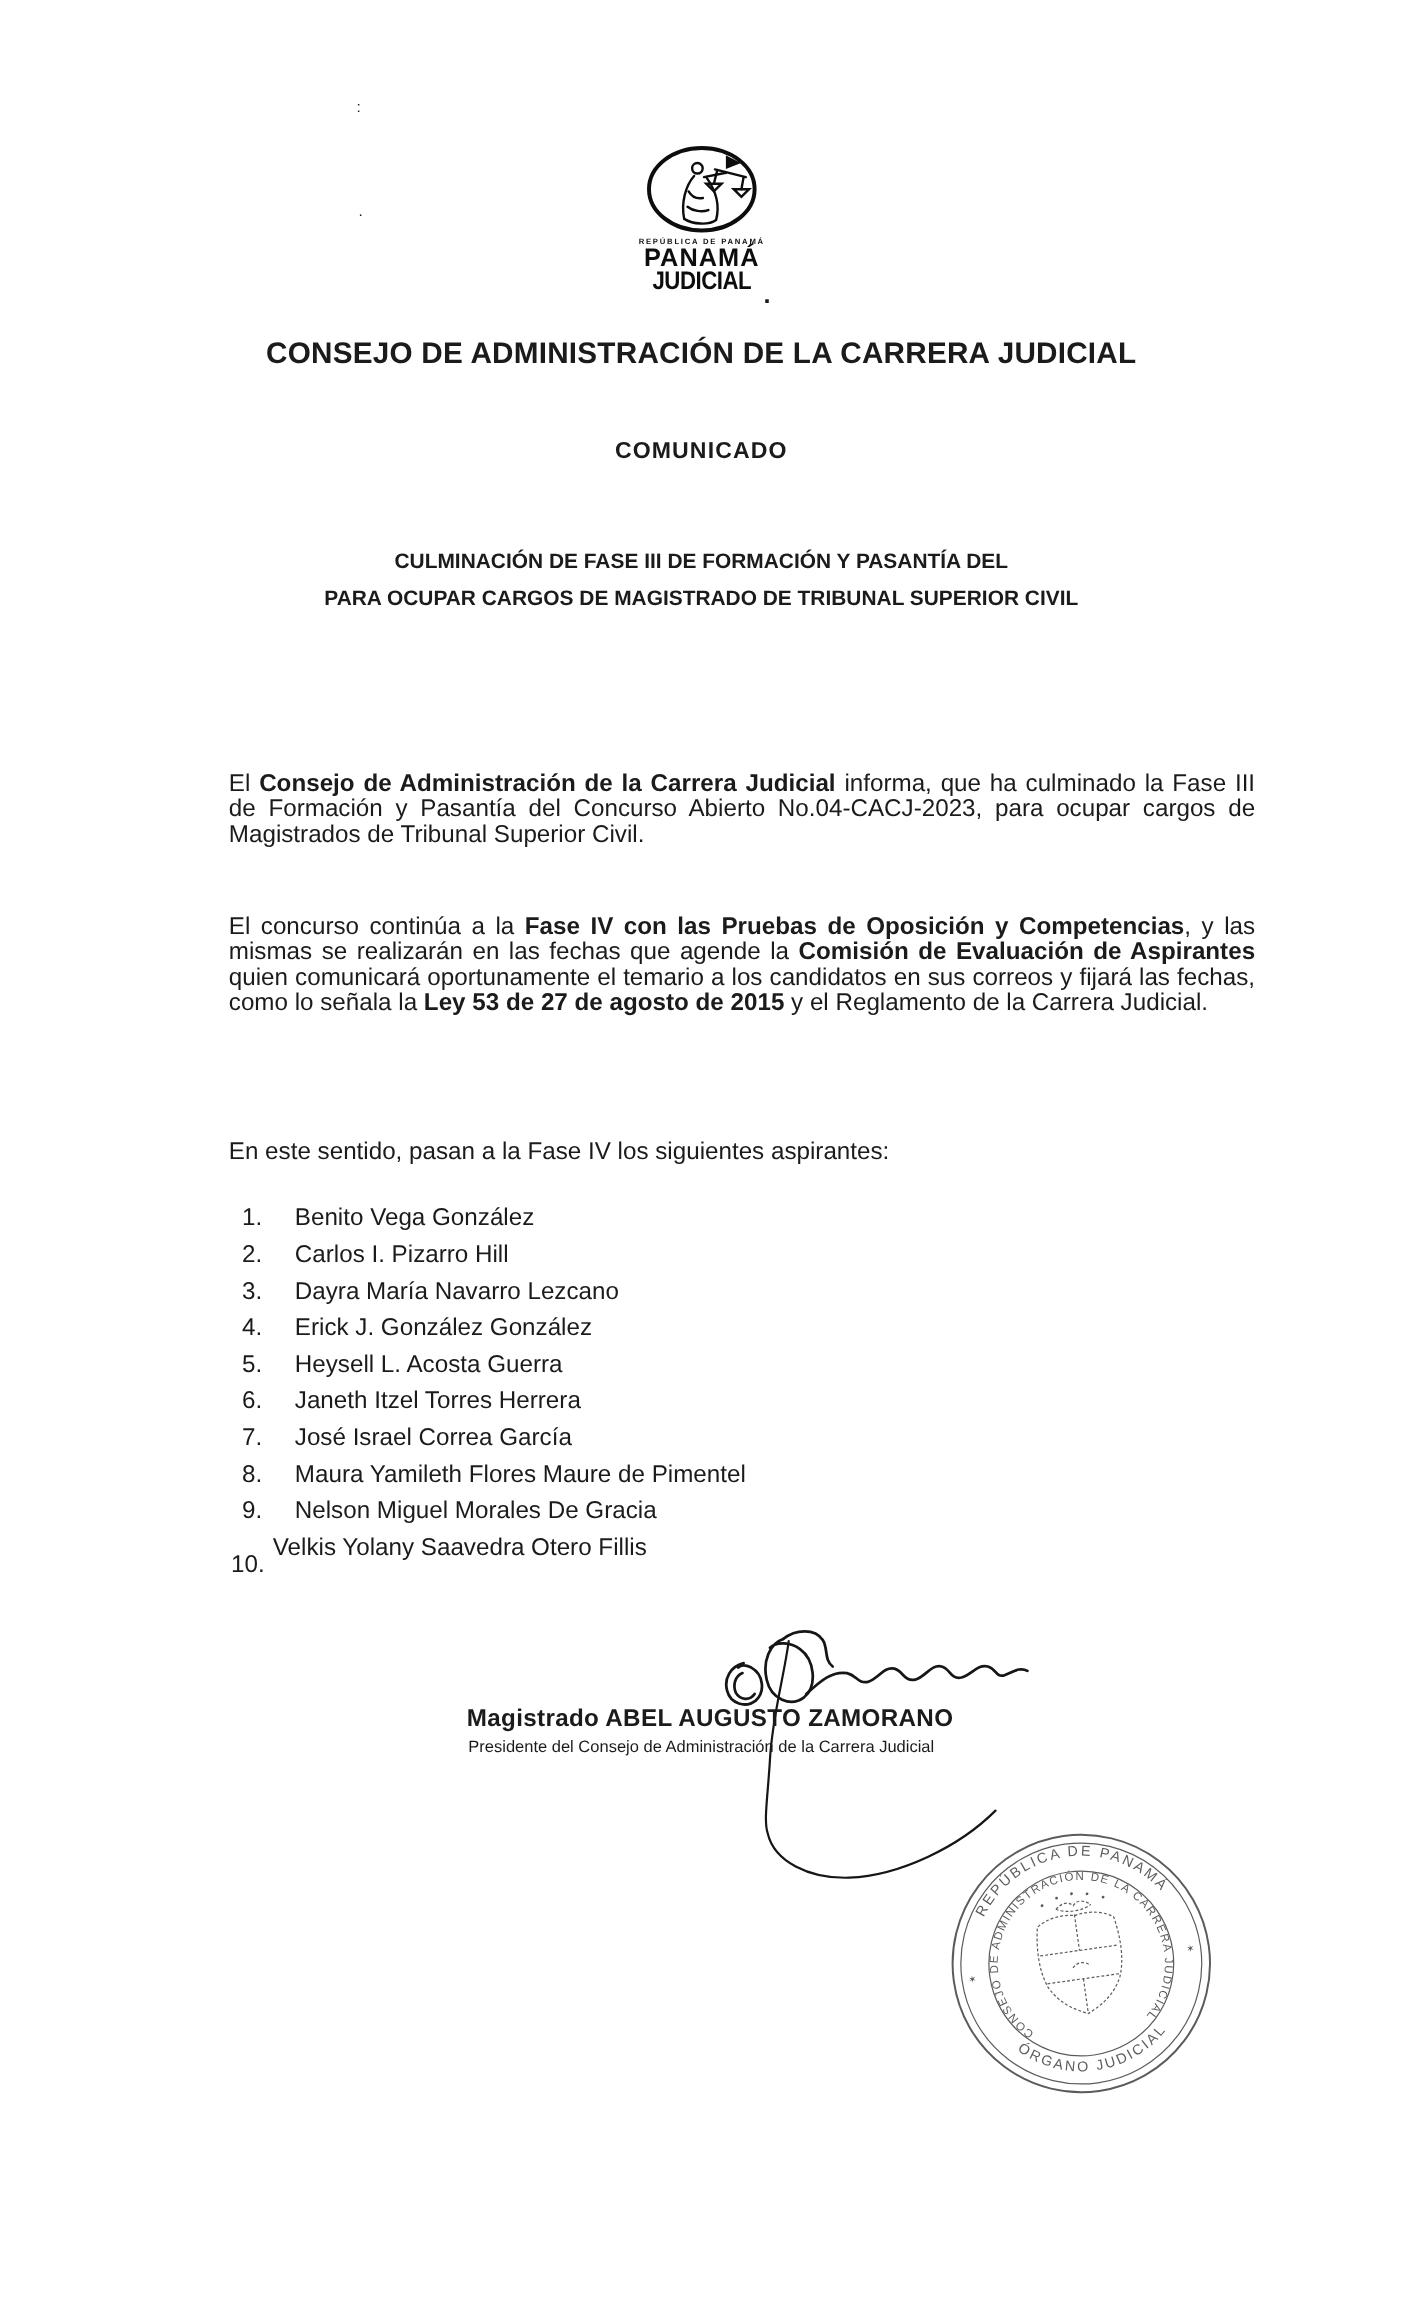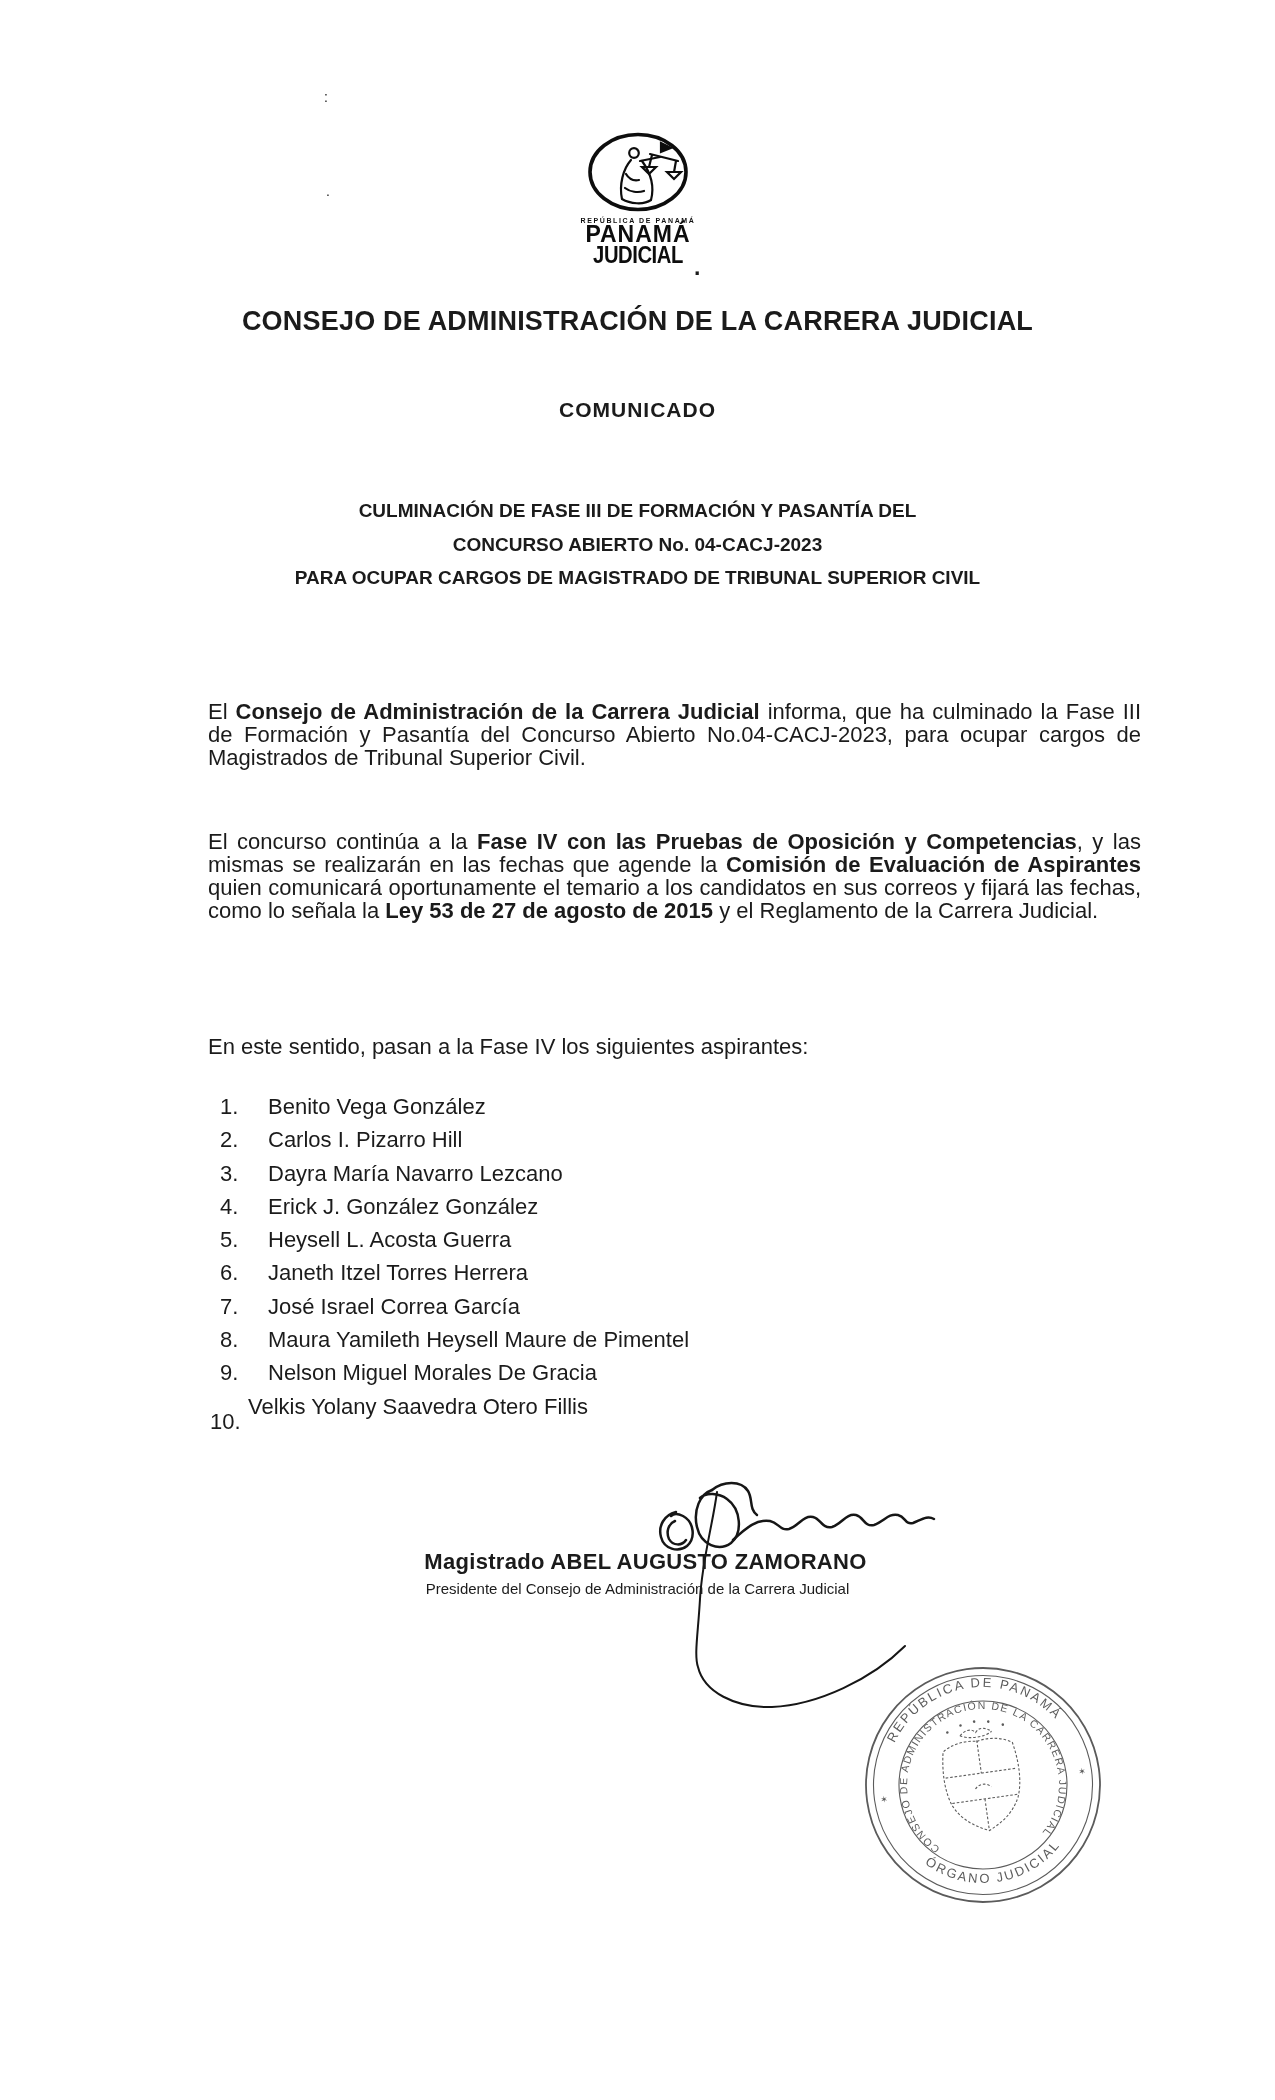"CONCURSO ABIERTO No. 04-CACJ-2023" div { html: <div>CONCURSO ABIERTO No. 04-CACJ-2023</div> -> none }
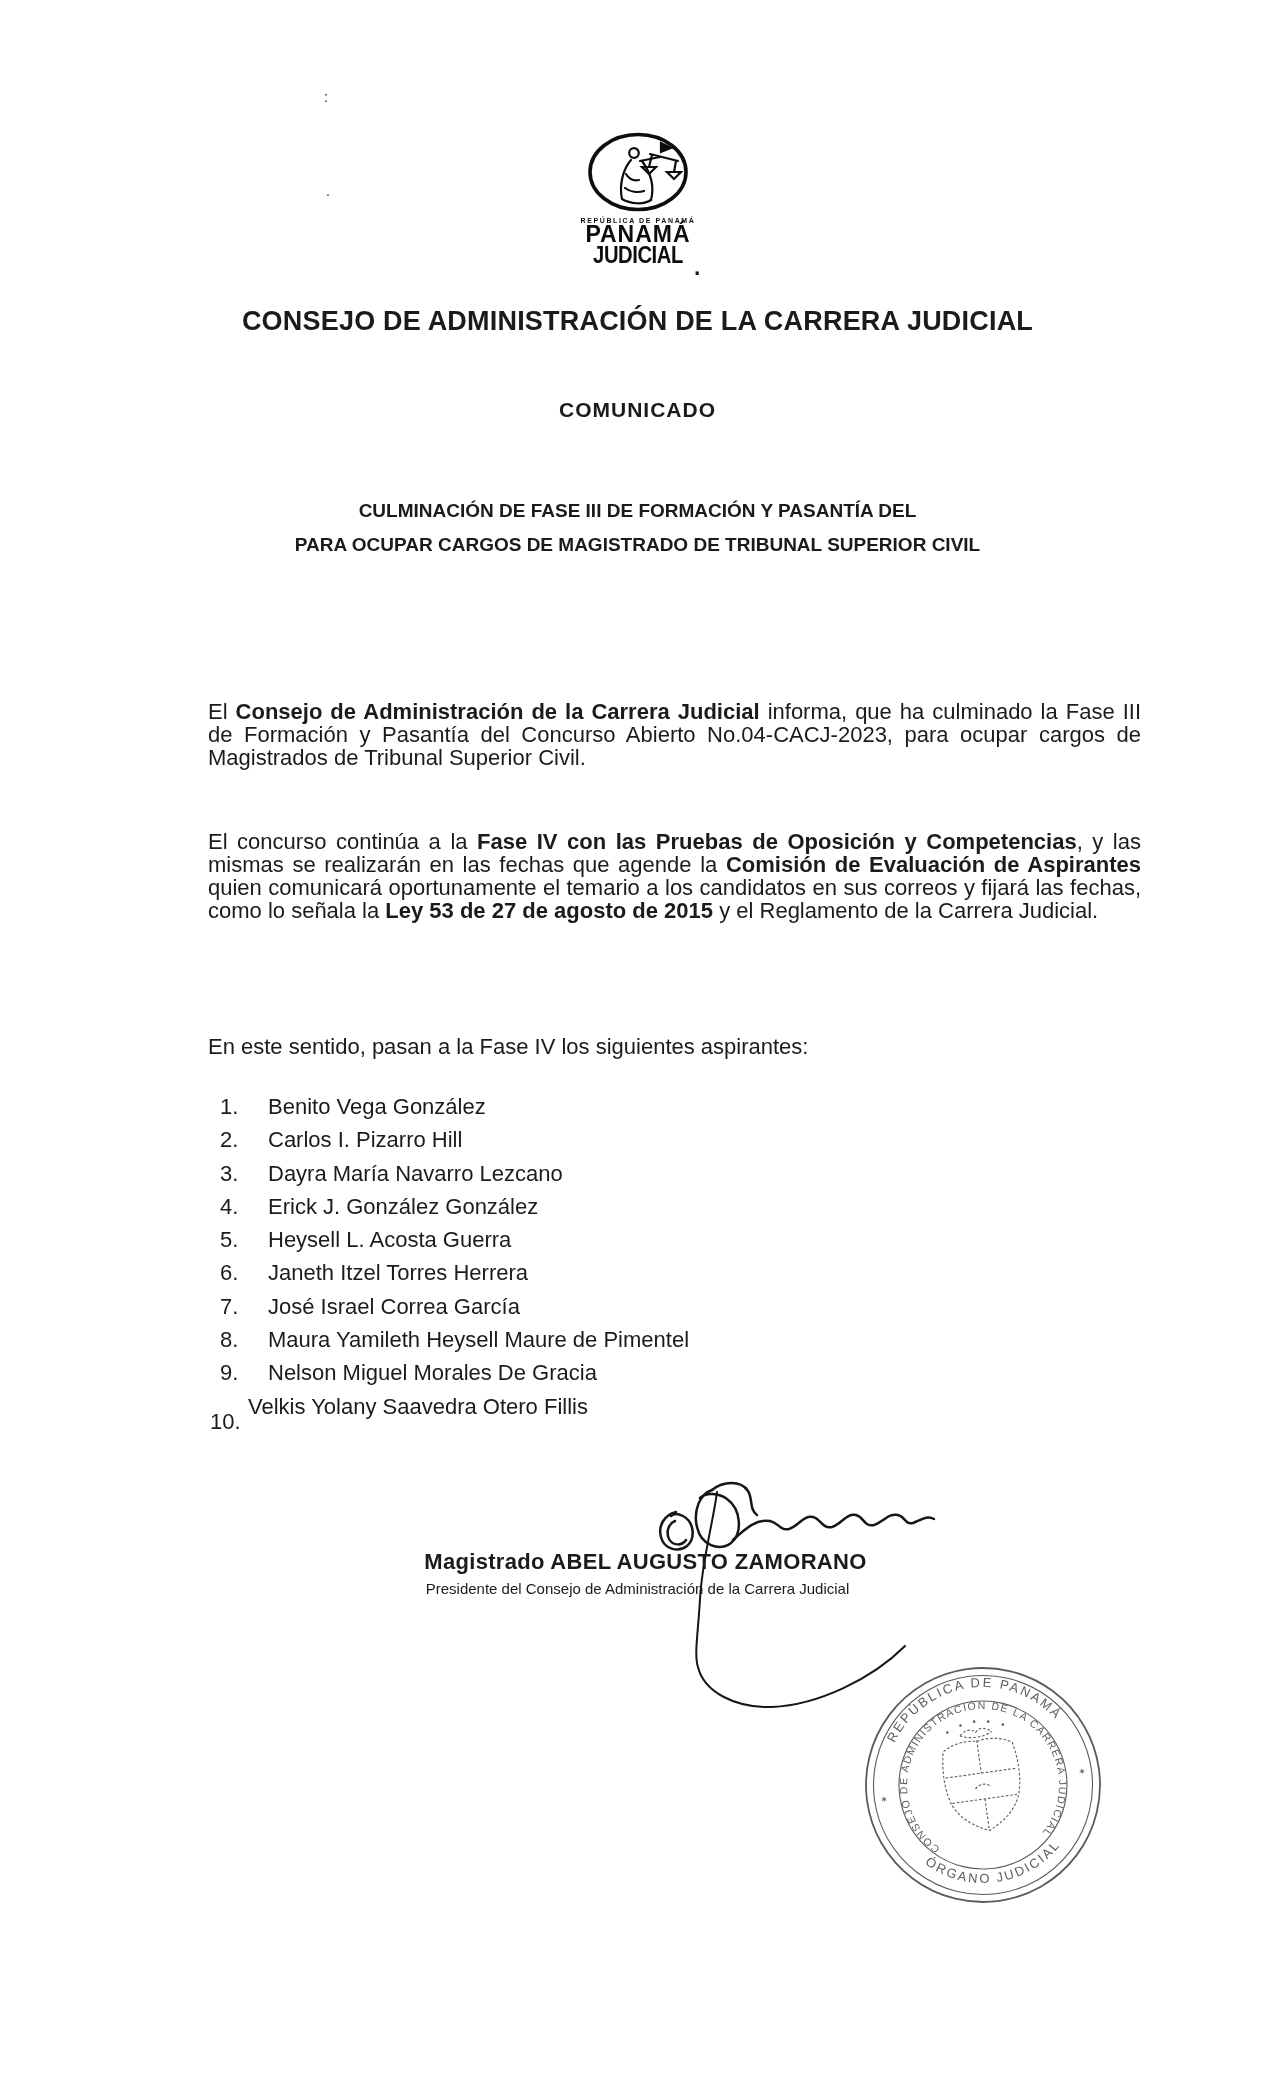"Maura Yamileth Heysell Maure de" span { text: Heysell -> Flores }
